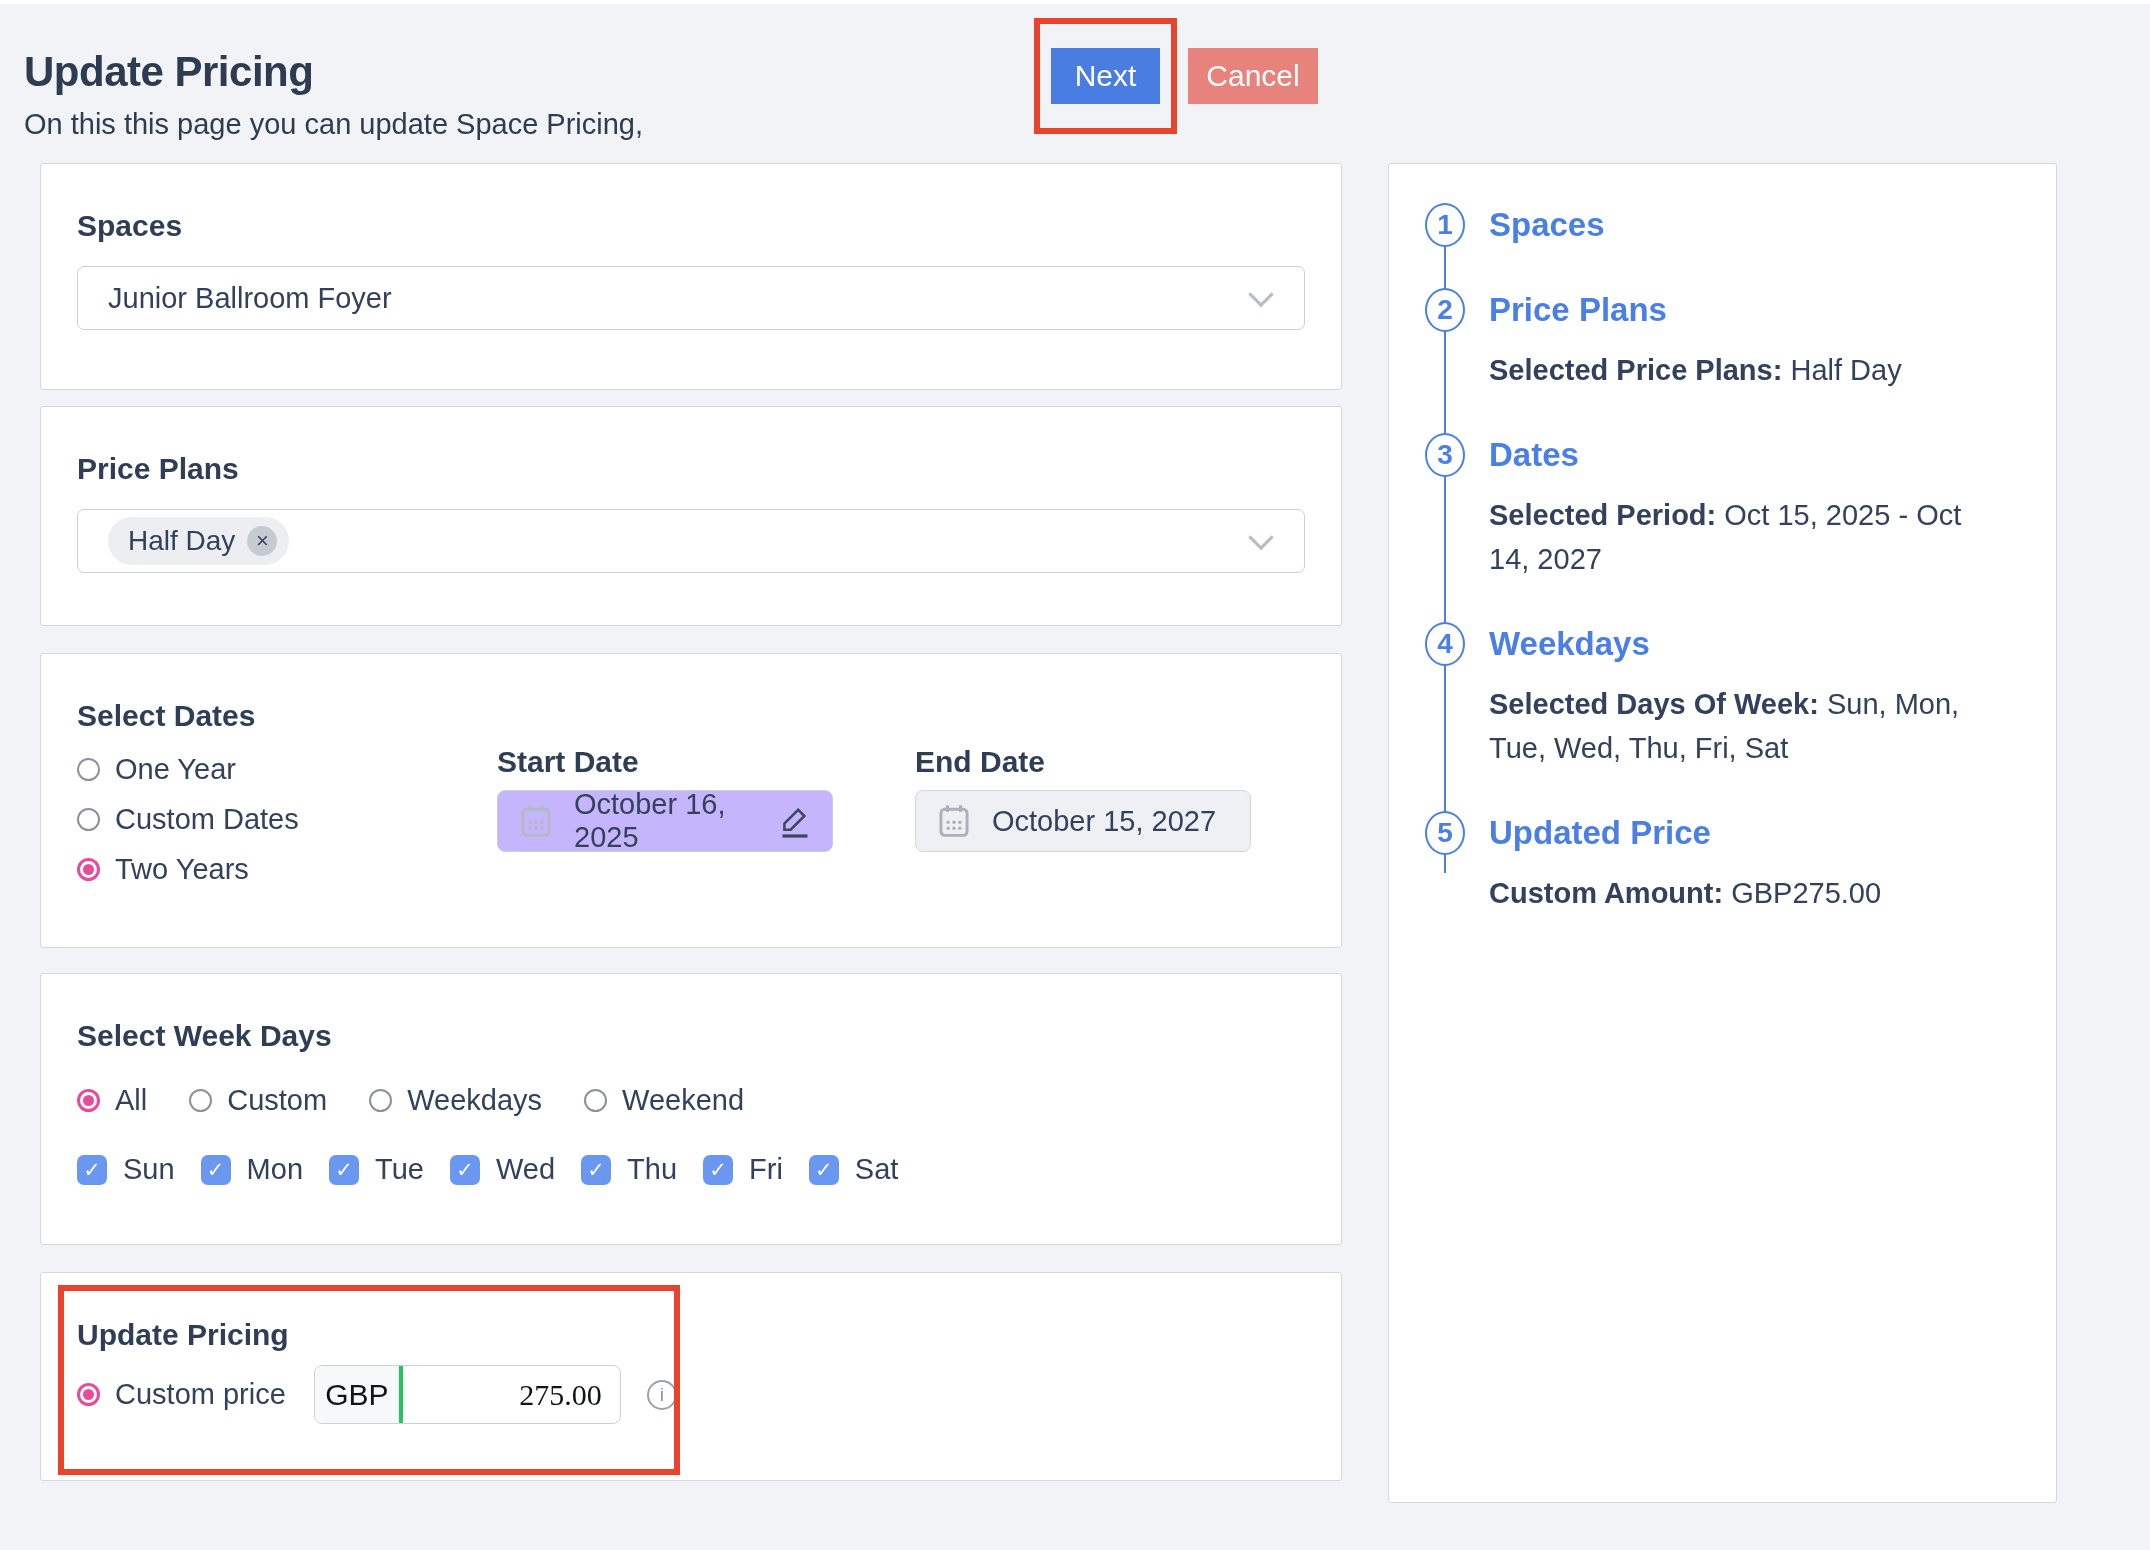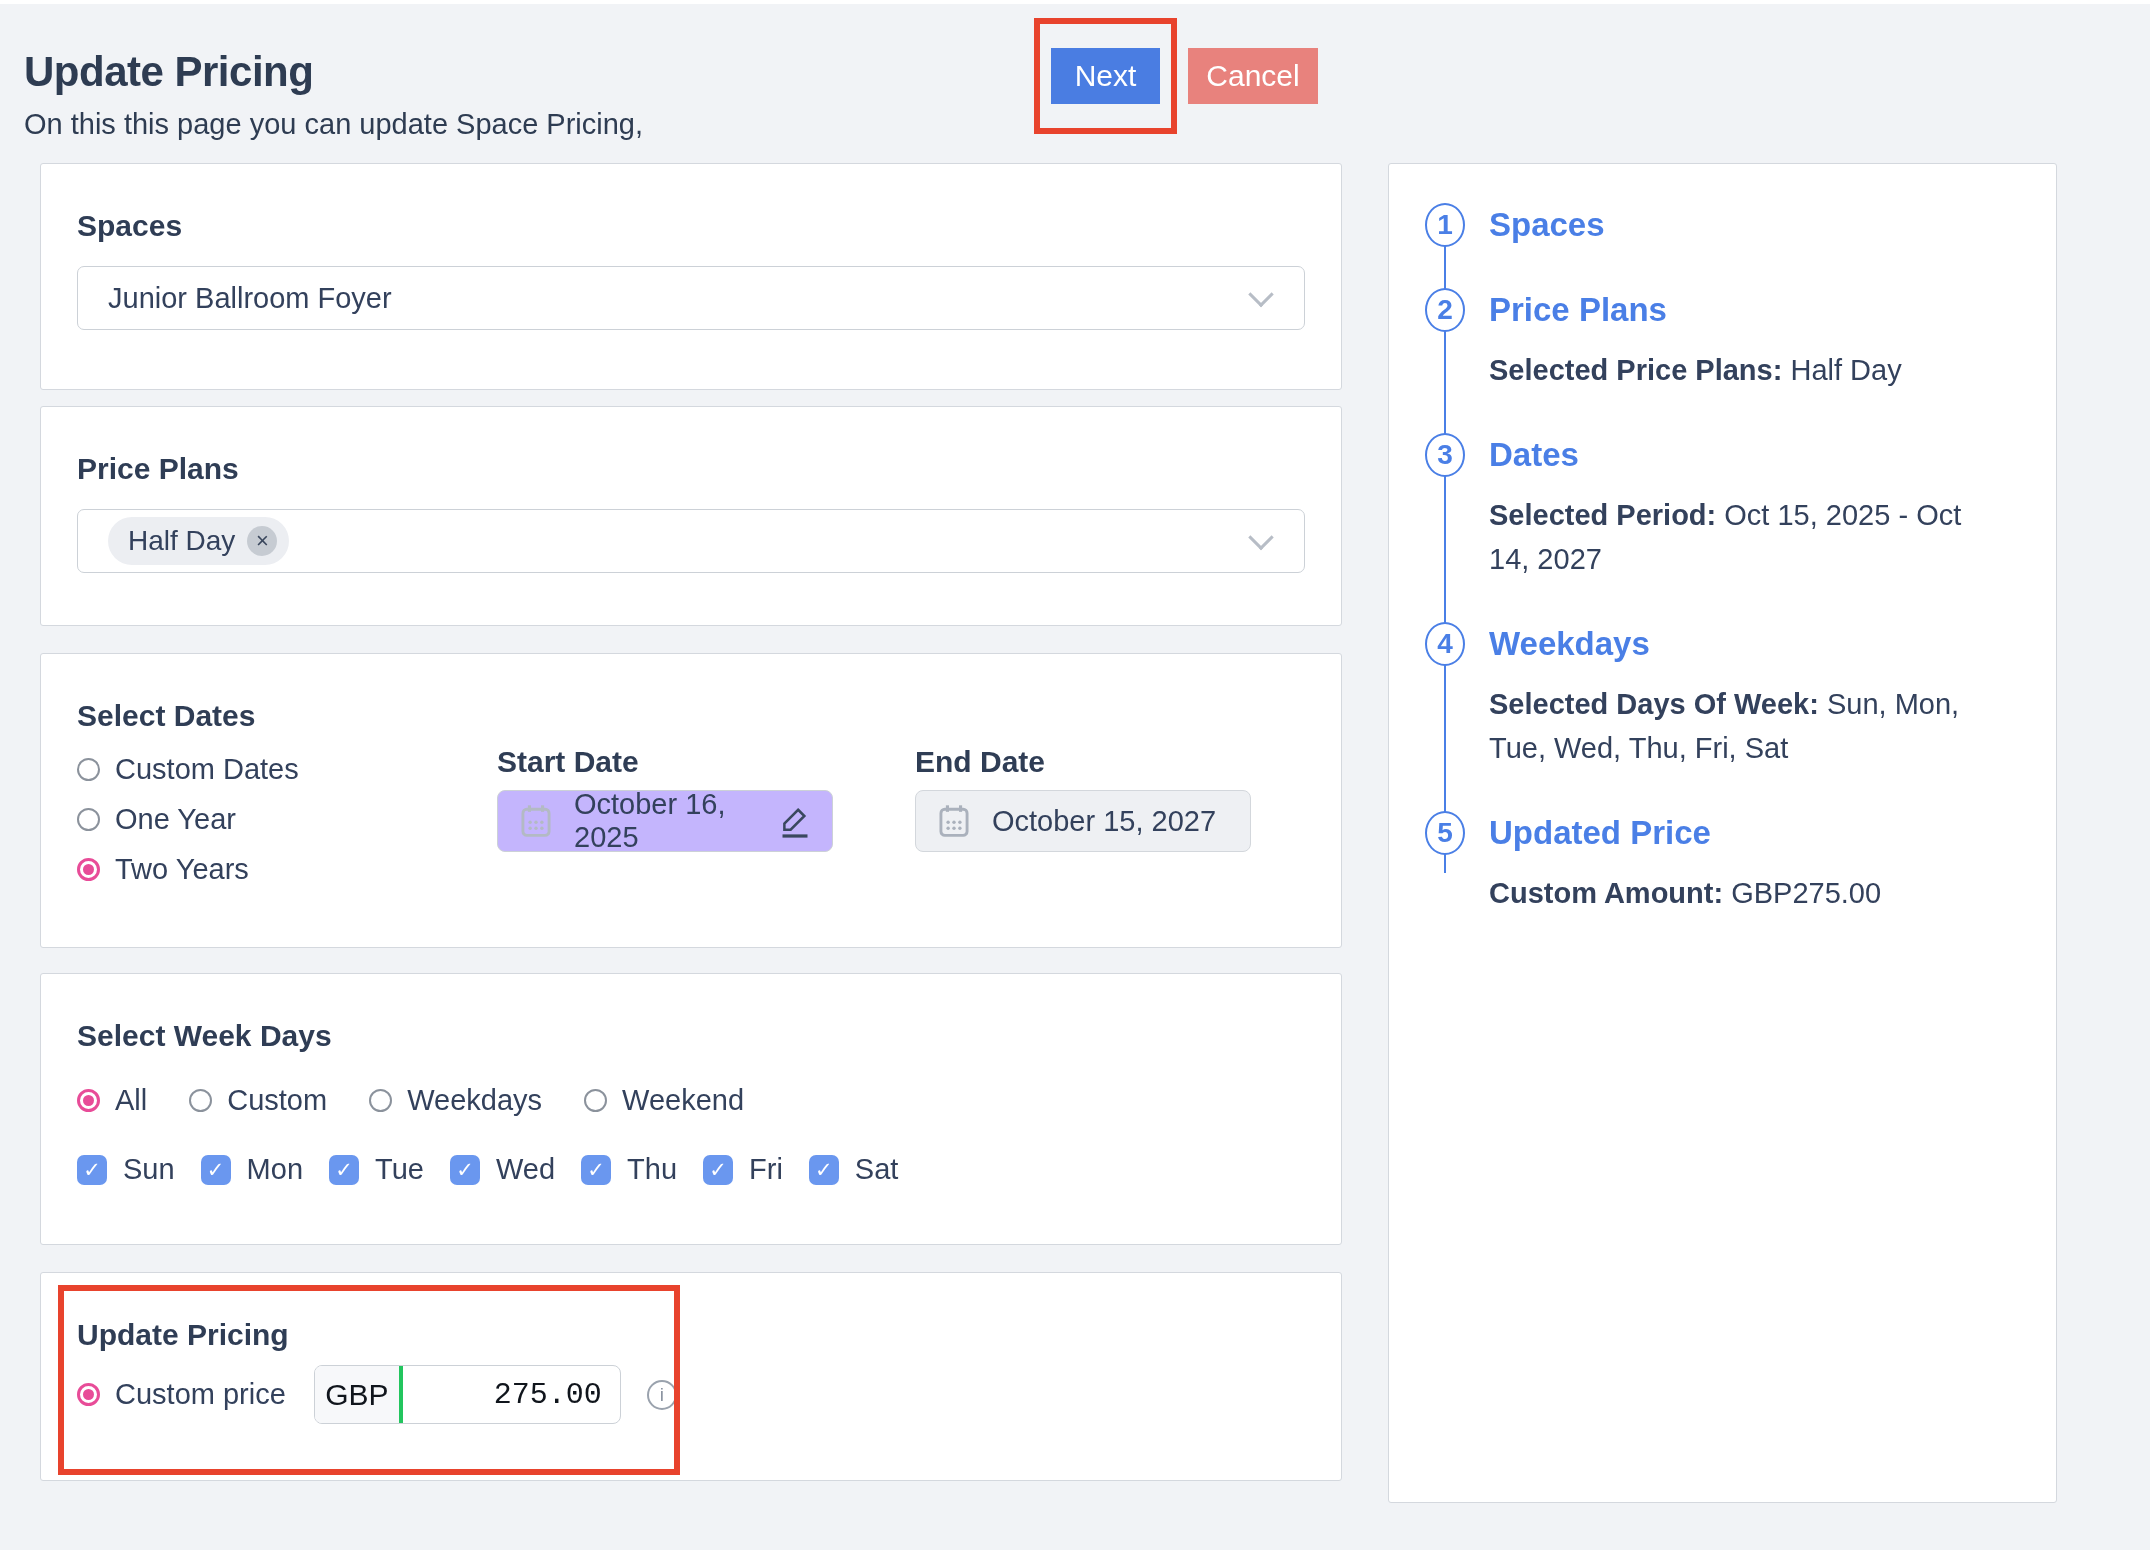"Custom Dates" div.opt { order: before "One Year" -> after "One Year" }
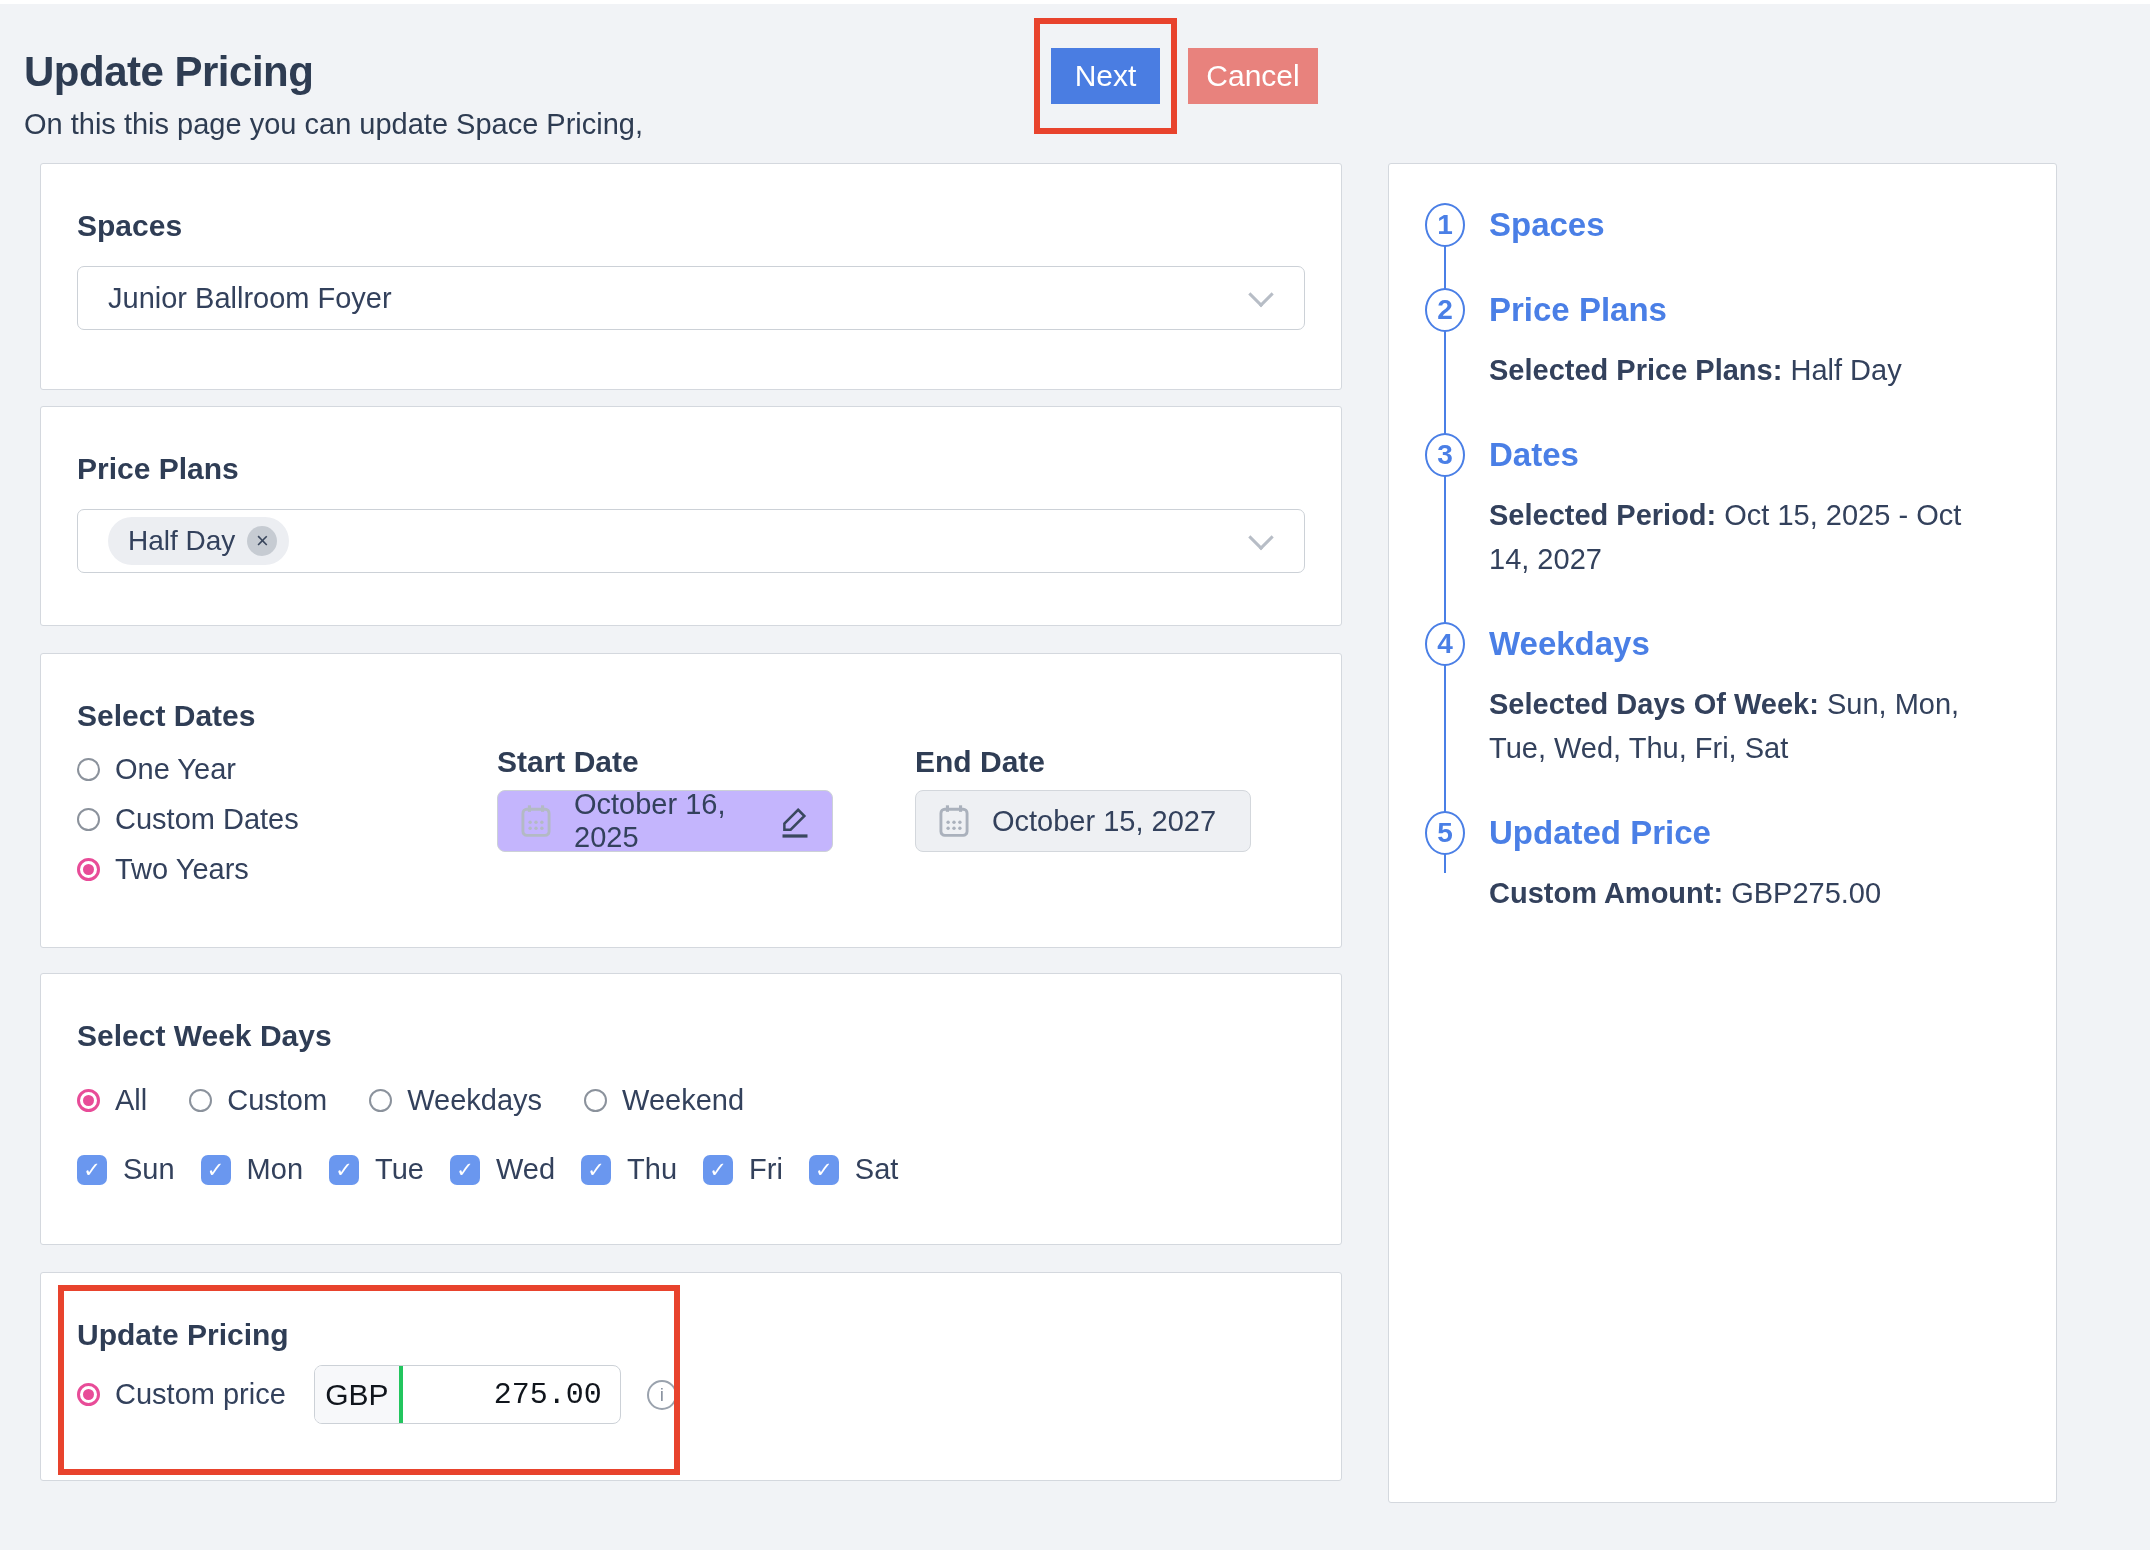"275.00" .amt { font-family: Liberation Mono, monospace -> Liberation Serif, serif }
